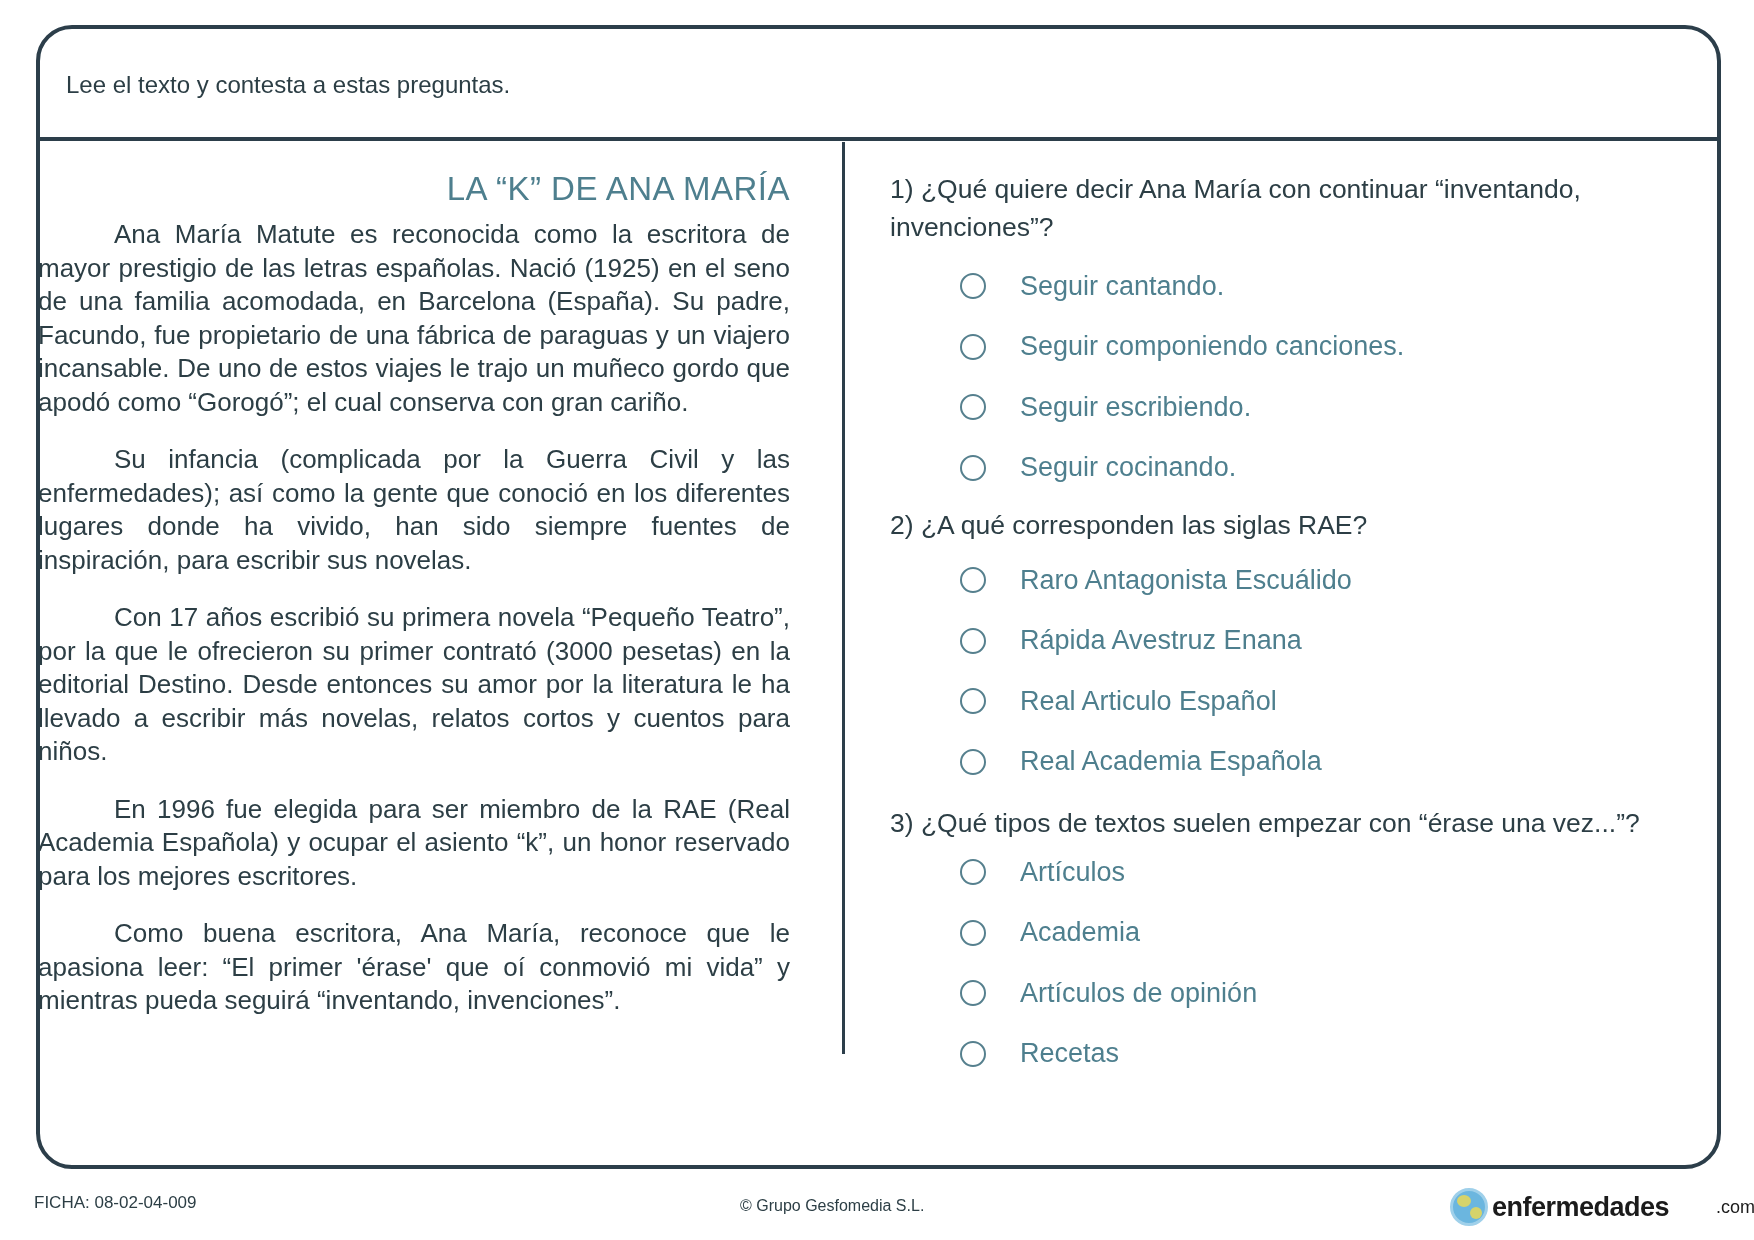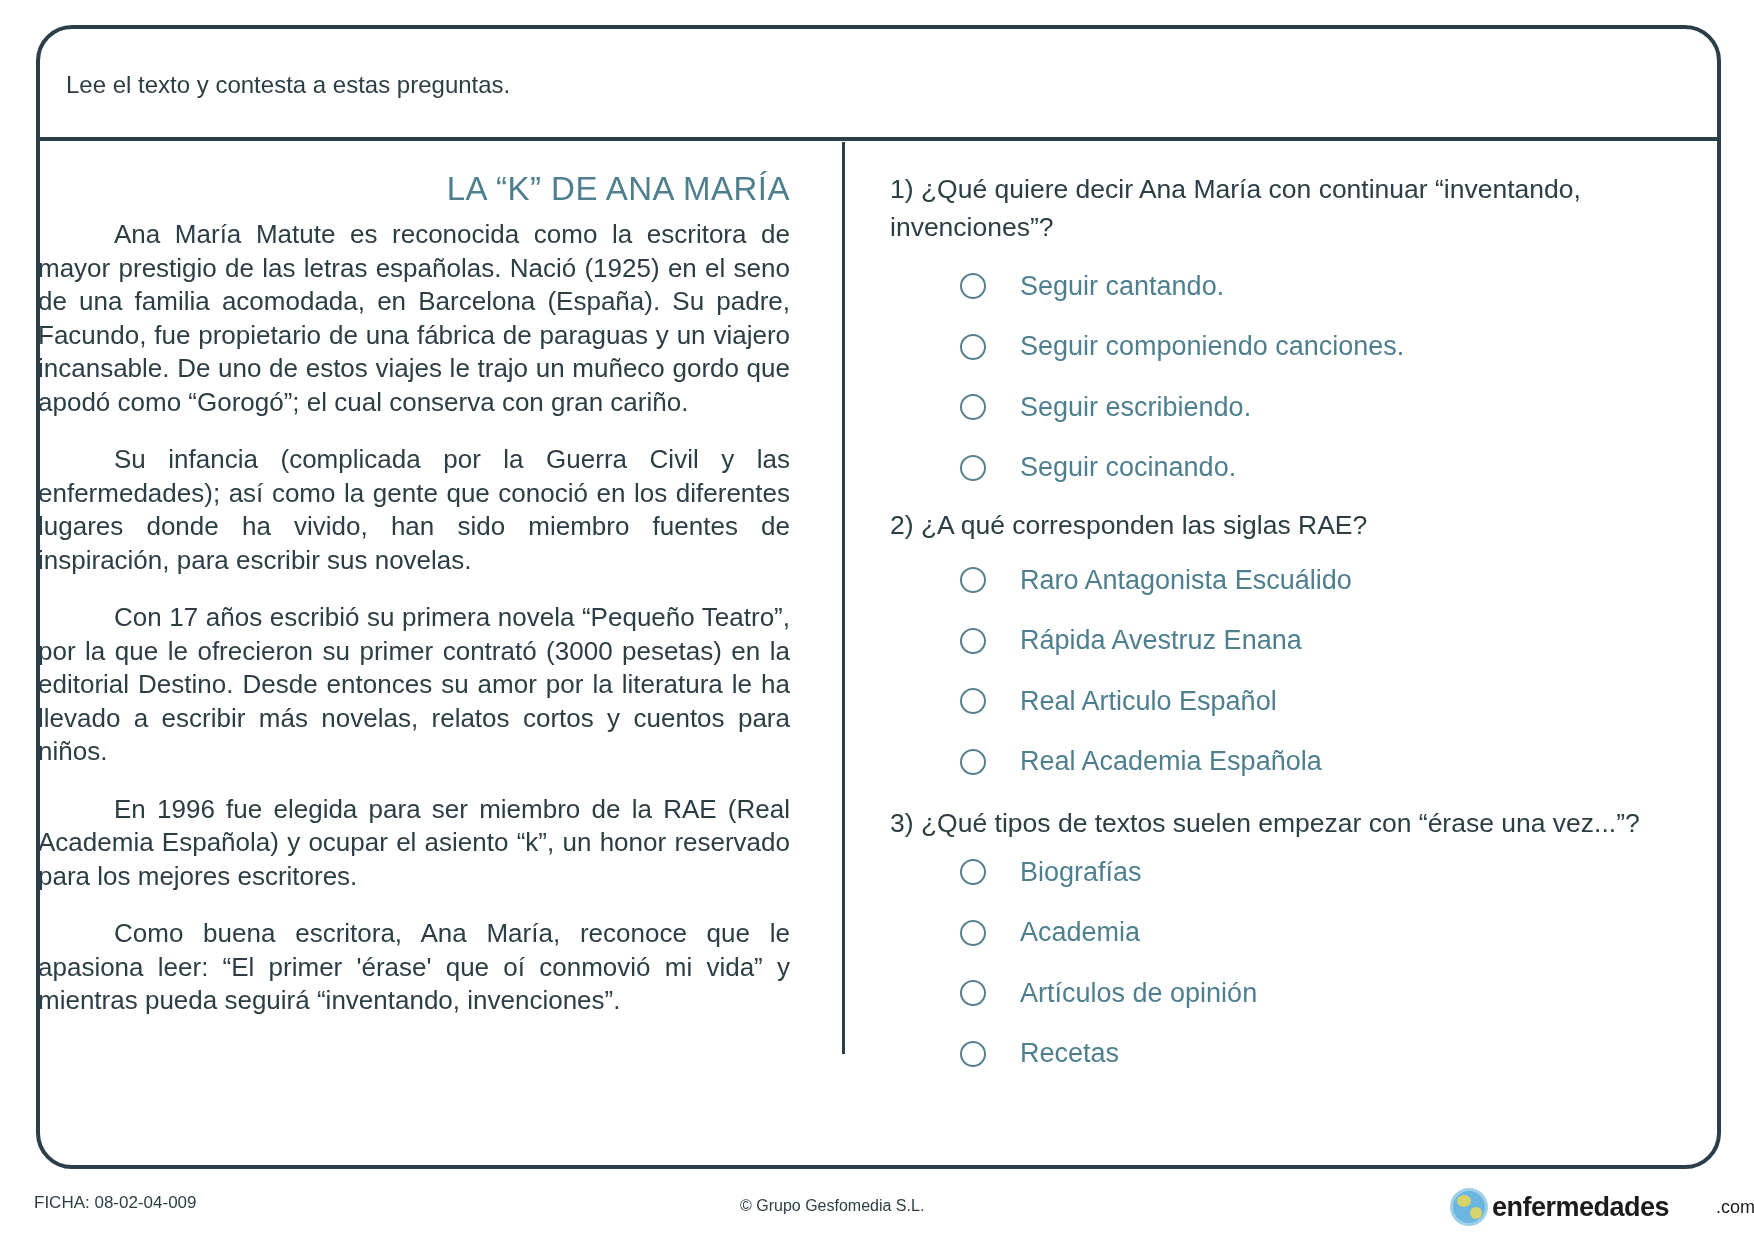"Su infancia (complicada por la" span { text: miembro -> siempre }
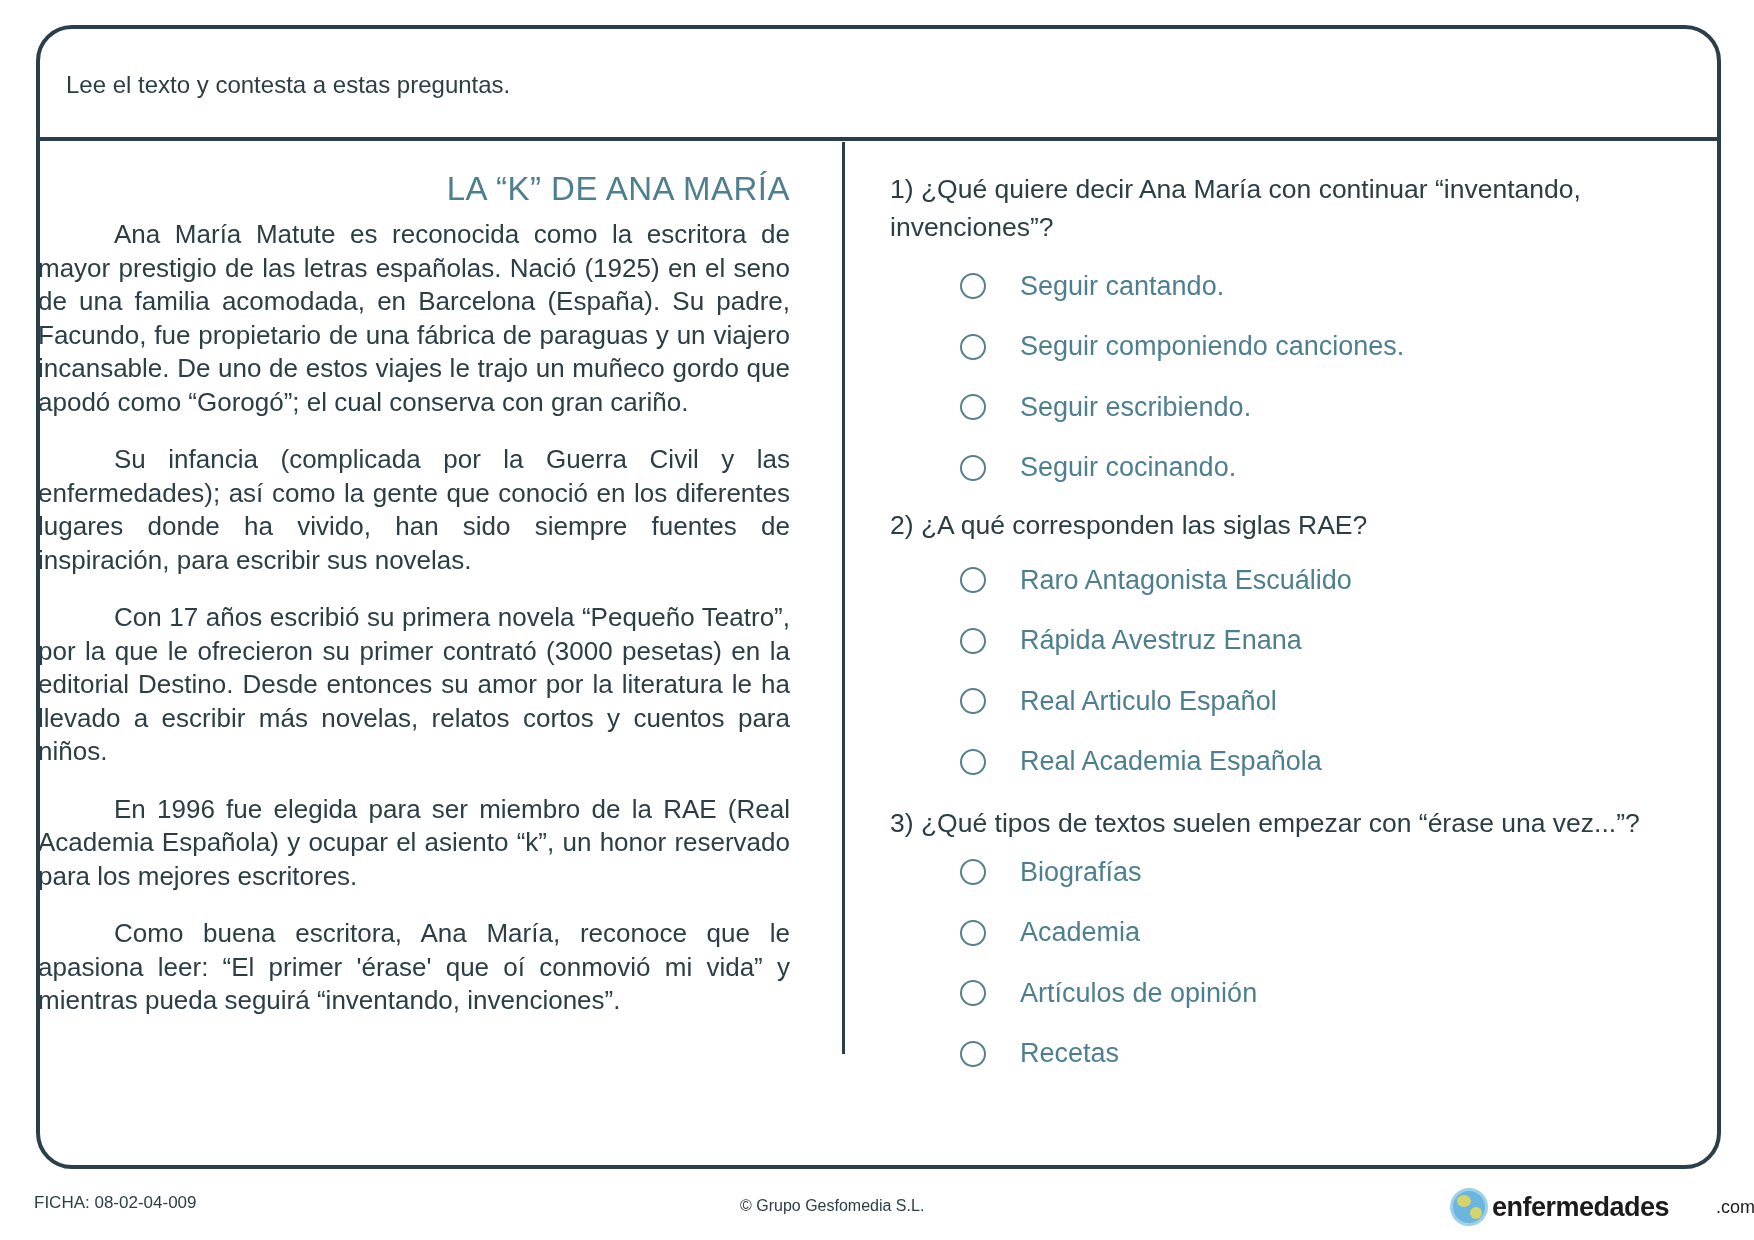"Biografías" span.opt-label { text: Biografías -> Artículos }
